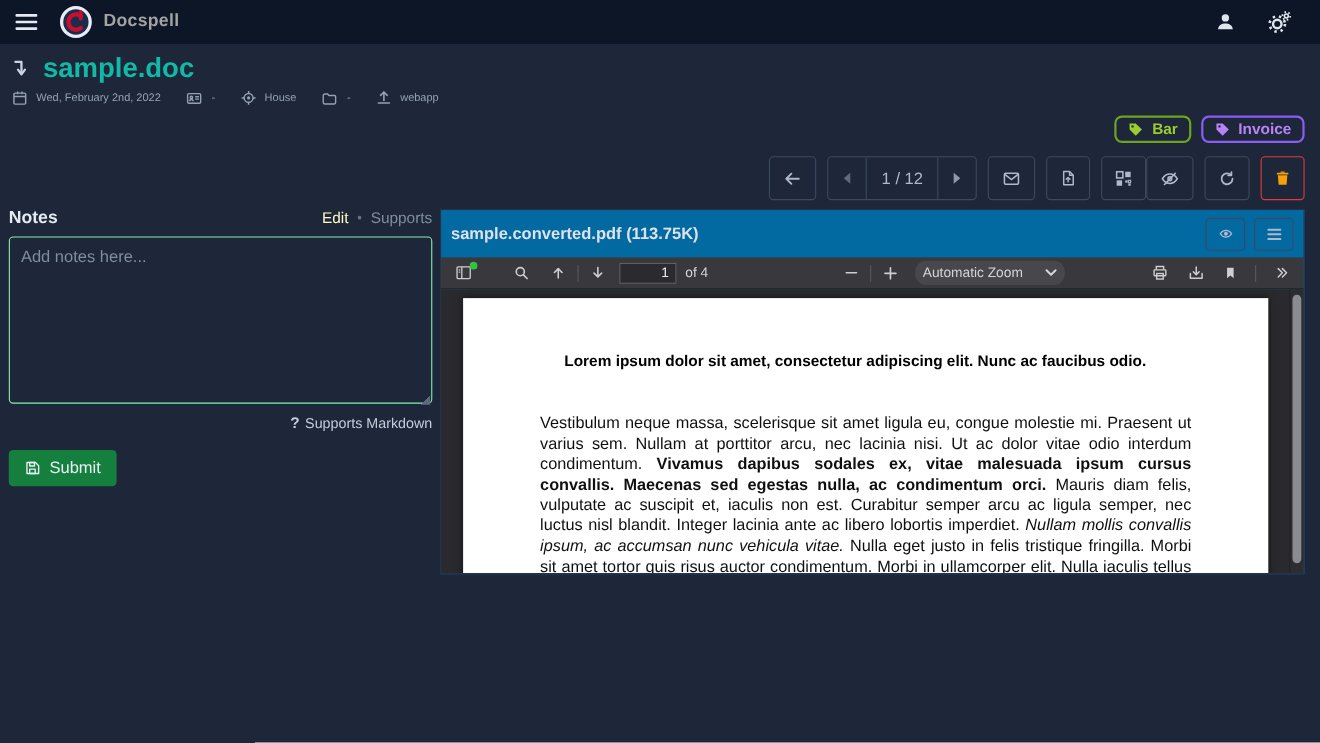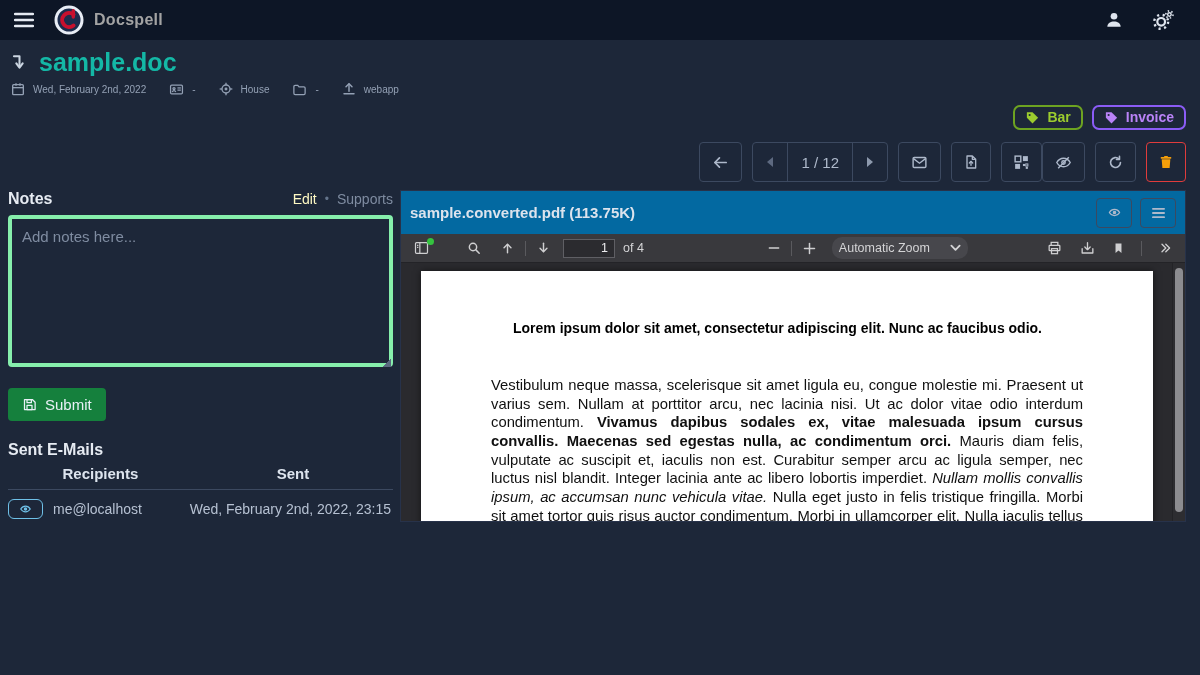"Add notes here..." textarea.notes { border: 4px solid #86efac -> 1px solid #86efac }
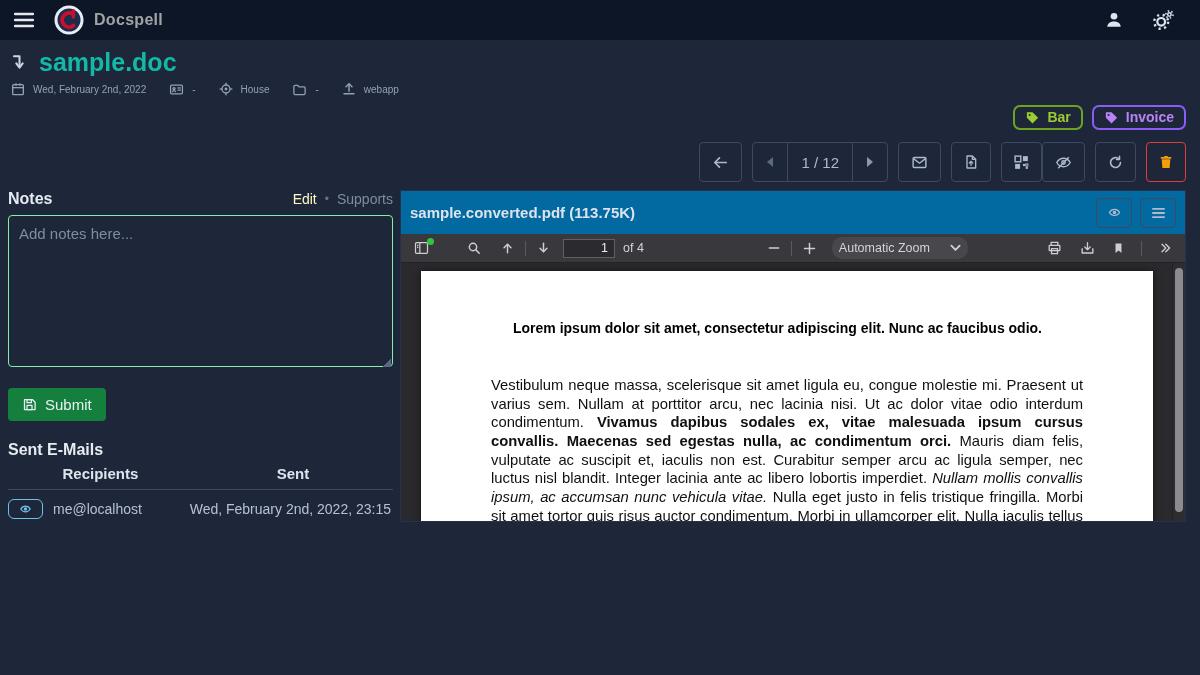"? Supports Markdown" div.md-hint { html: none -> <div> <span>?</span><span>Supports Markdown</span> </div> }
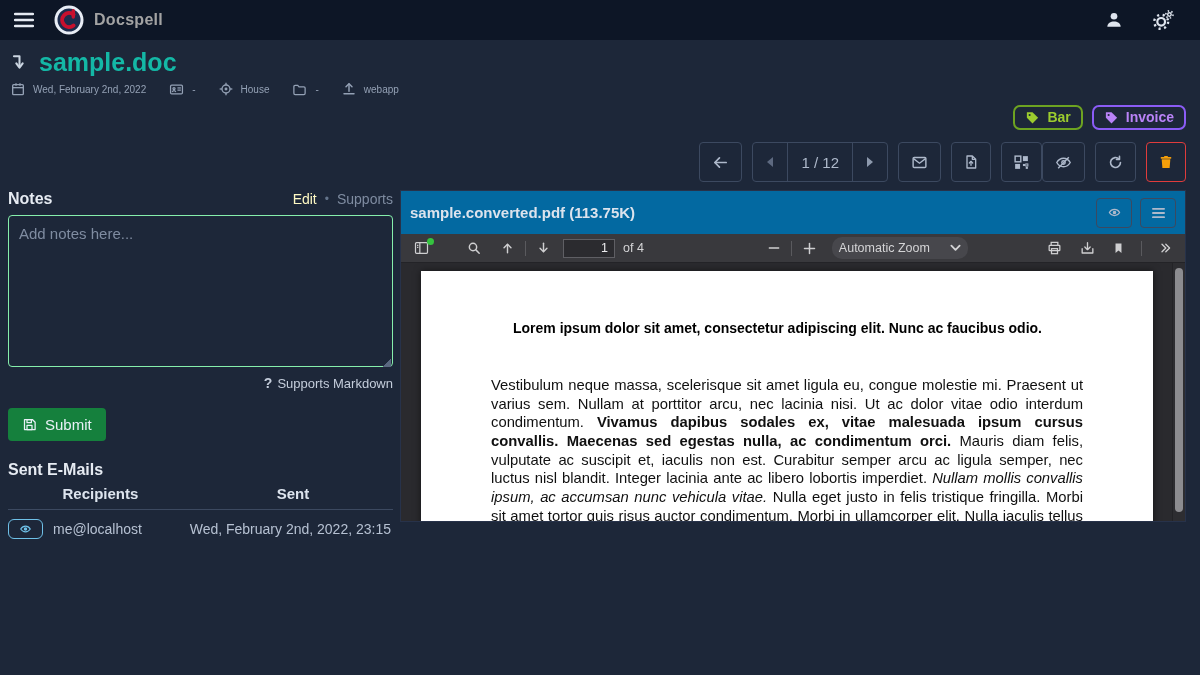"Sent E-Mails" div.sent-sec { html: <div> <div>Sent E-Mails</div> <div> <div> <span>Recipients</span> <span>Sent</span> </div> <div> <button> <svg> <path></path> <circle></circle> </svg> </button> <span>me@localhost</span> <span>Wed, February 2nd, 2022, 23:15</span> </div> </div> </div> -> none }
